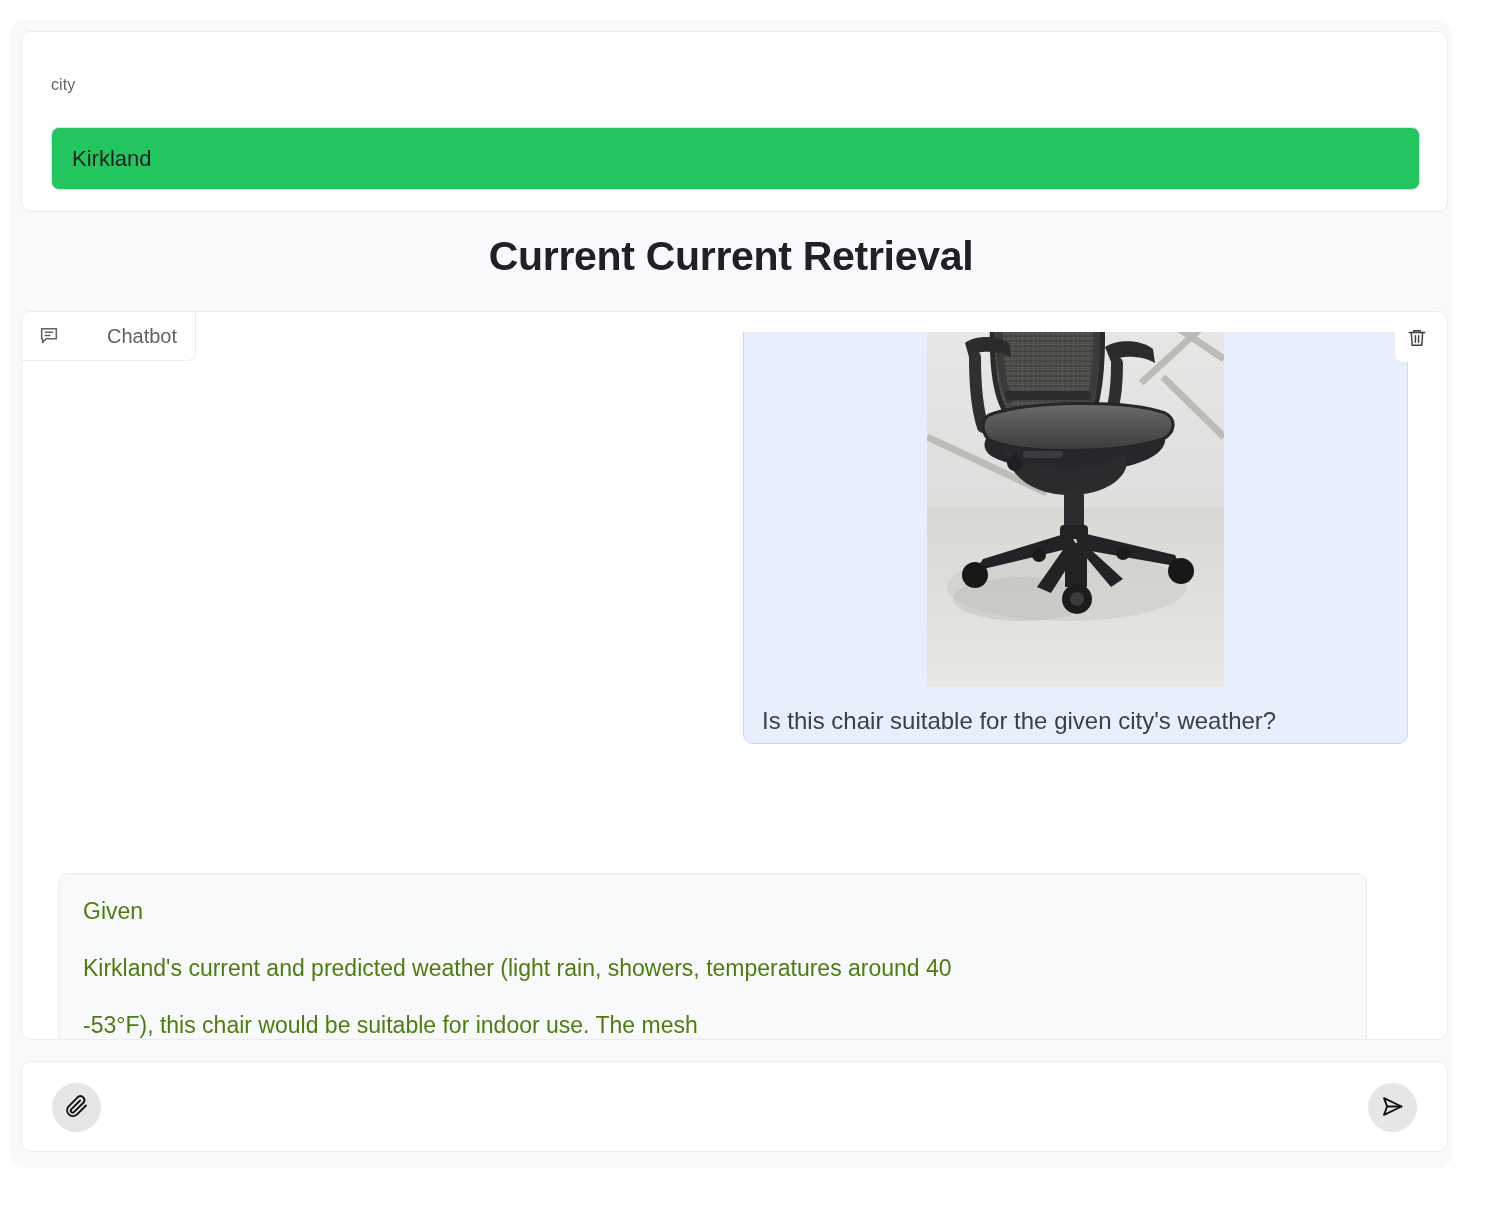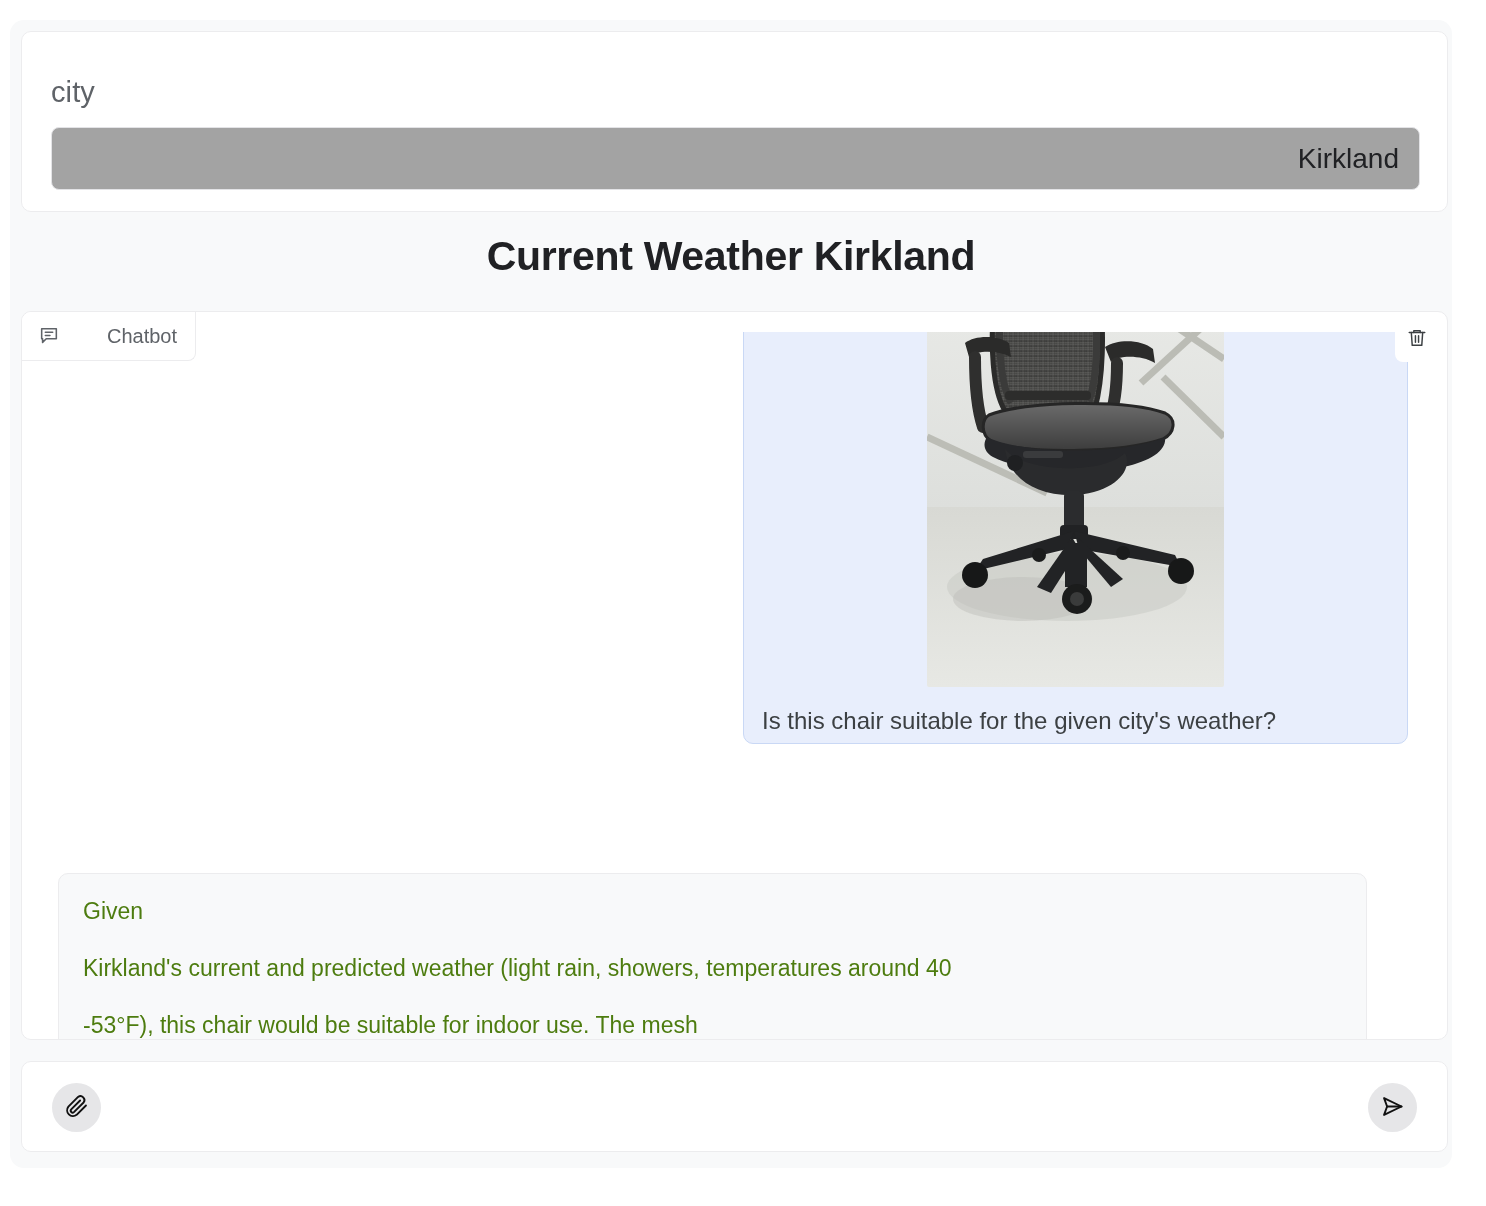"city" .field-label { font-size: 29px -> 16px }
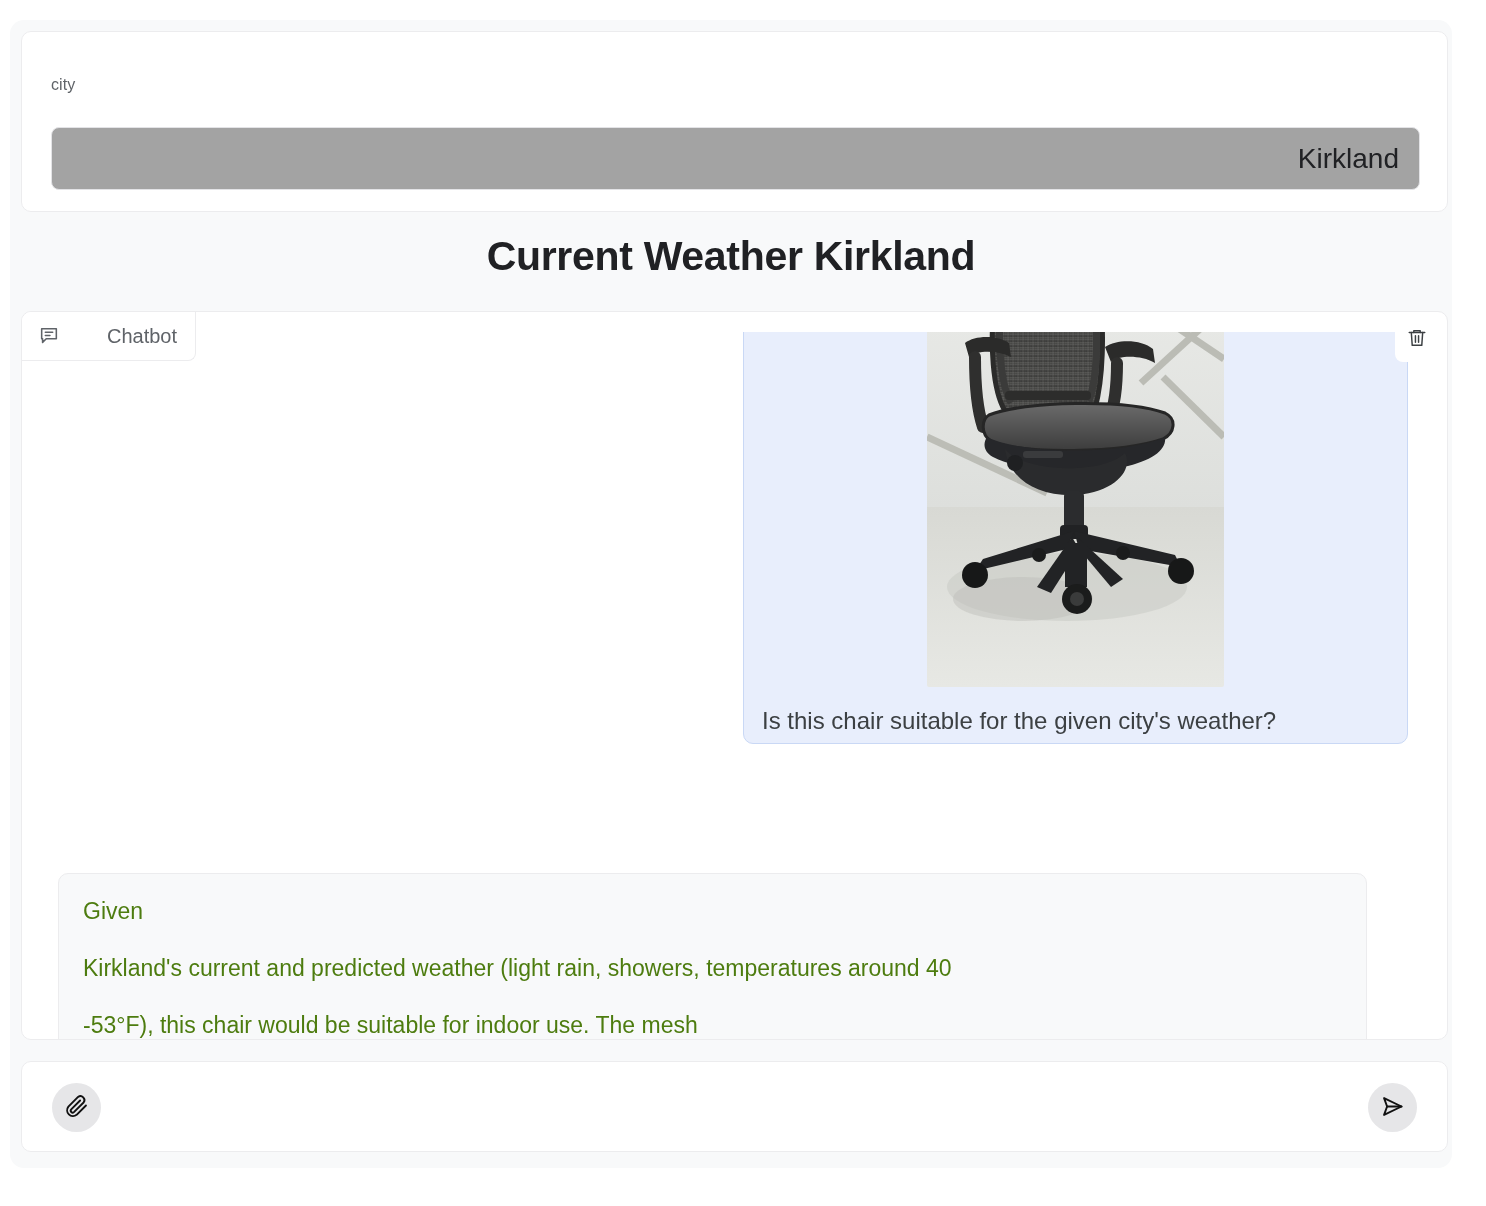"Kirkland" .field-input { background: #a3a3a3 -> #22c55e; font-size: 28px -> 22px; text-align: right -> none }
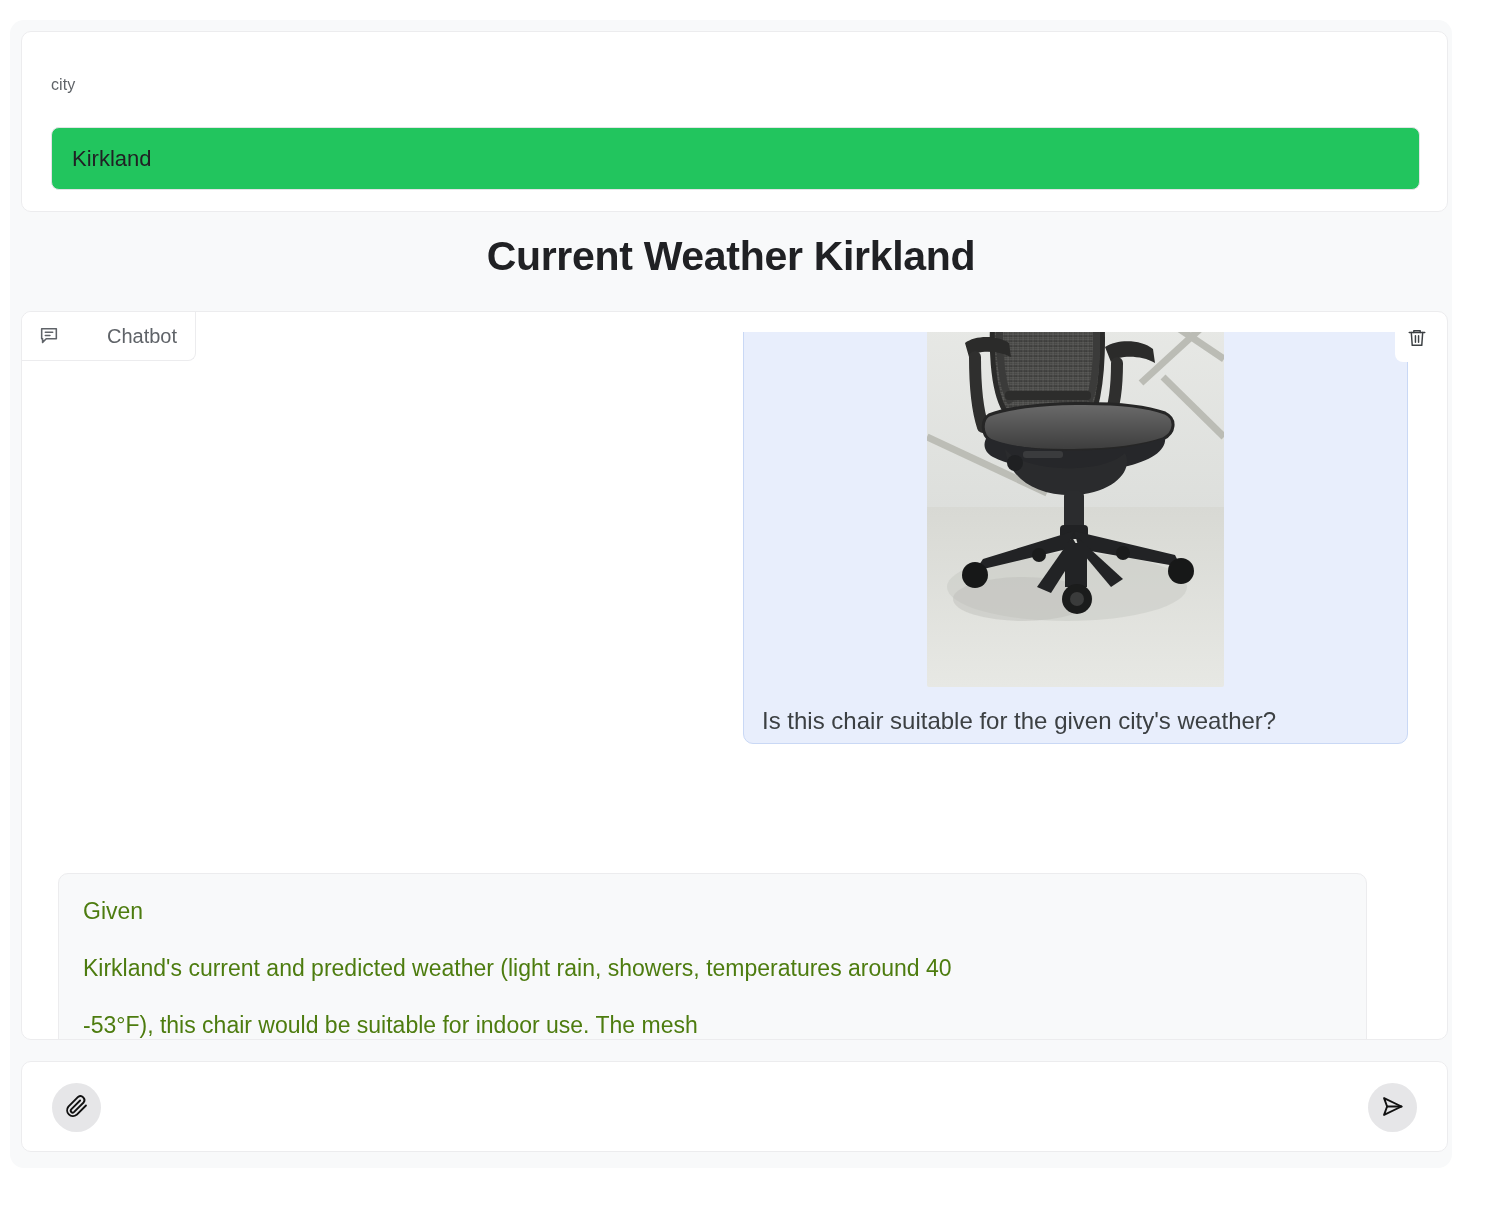"Current Weather Kirkland" div.page-title { text: Weather Kirkland -> Current Retrieval }
